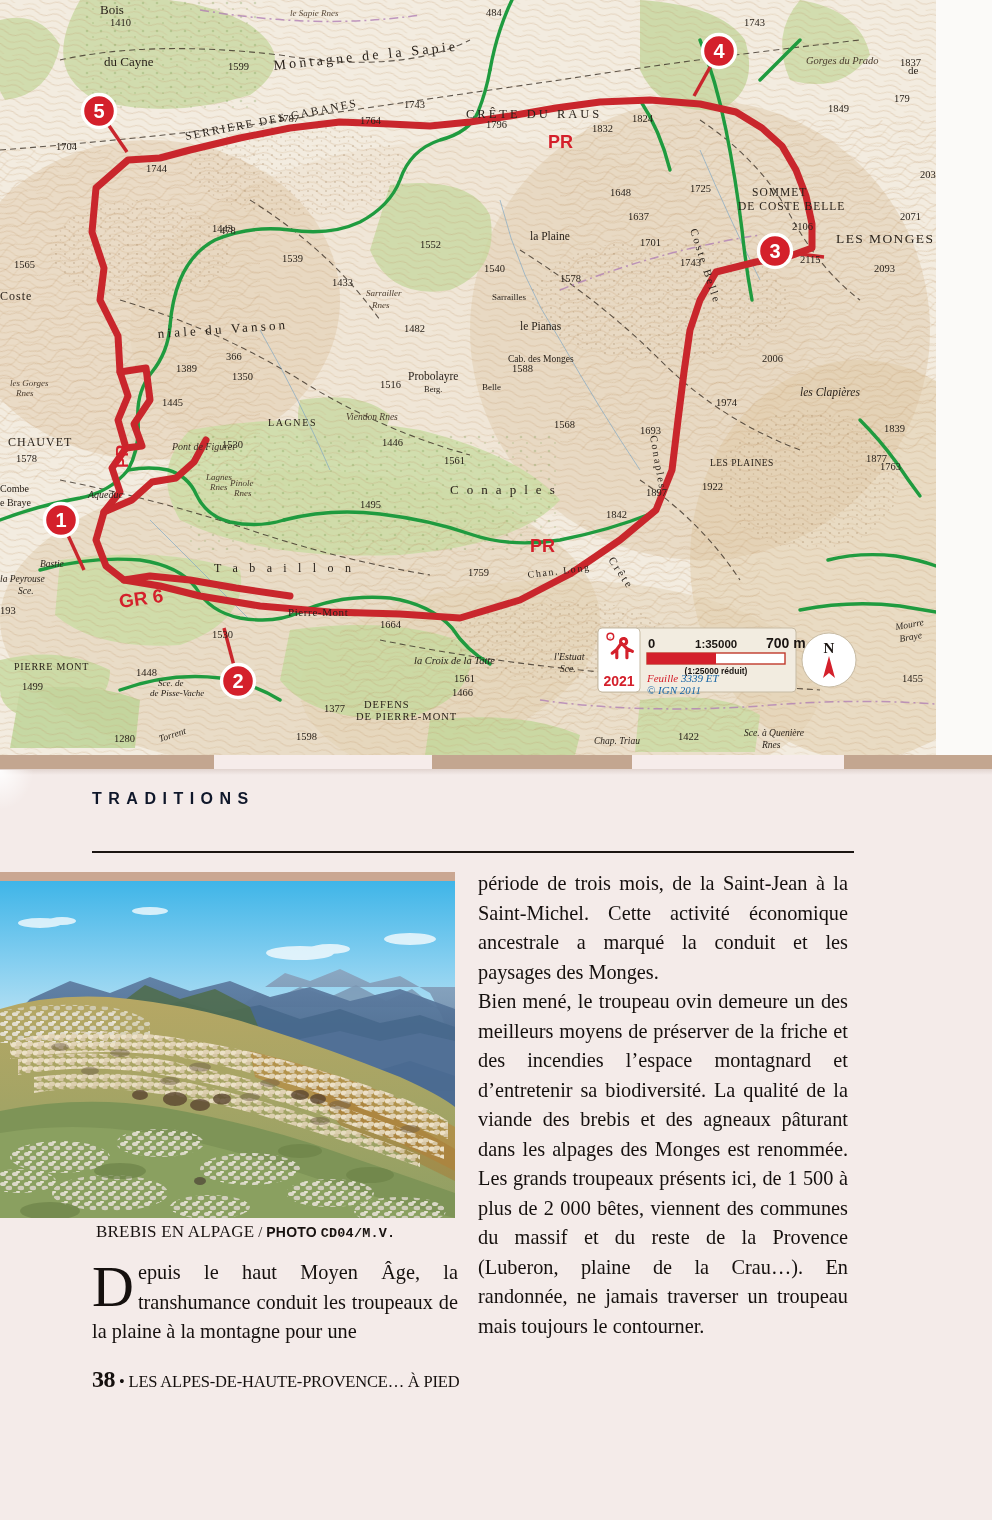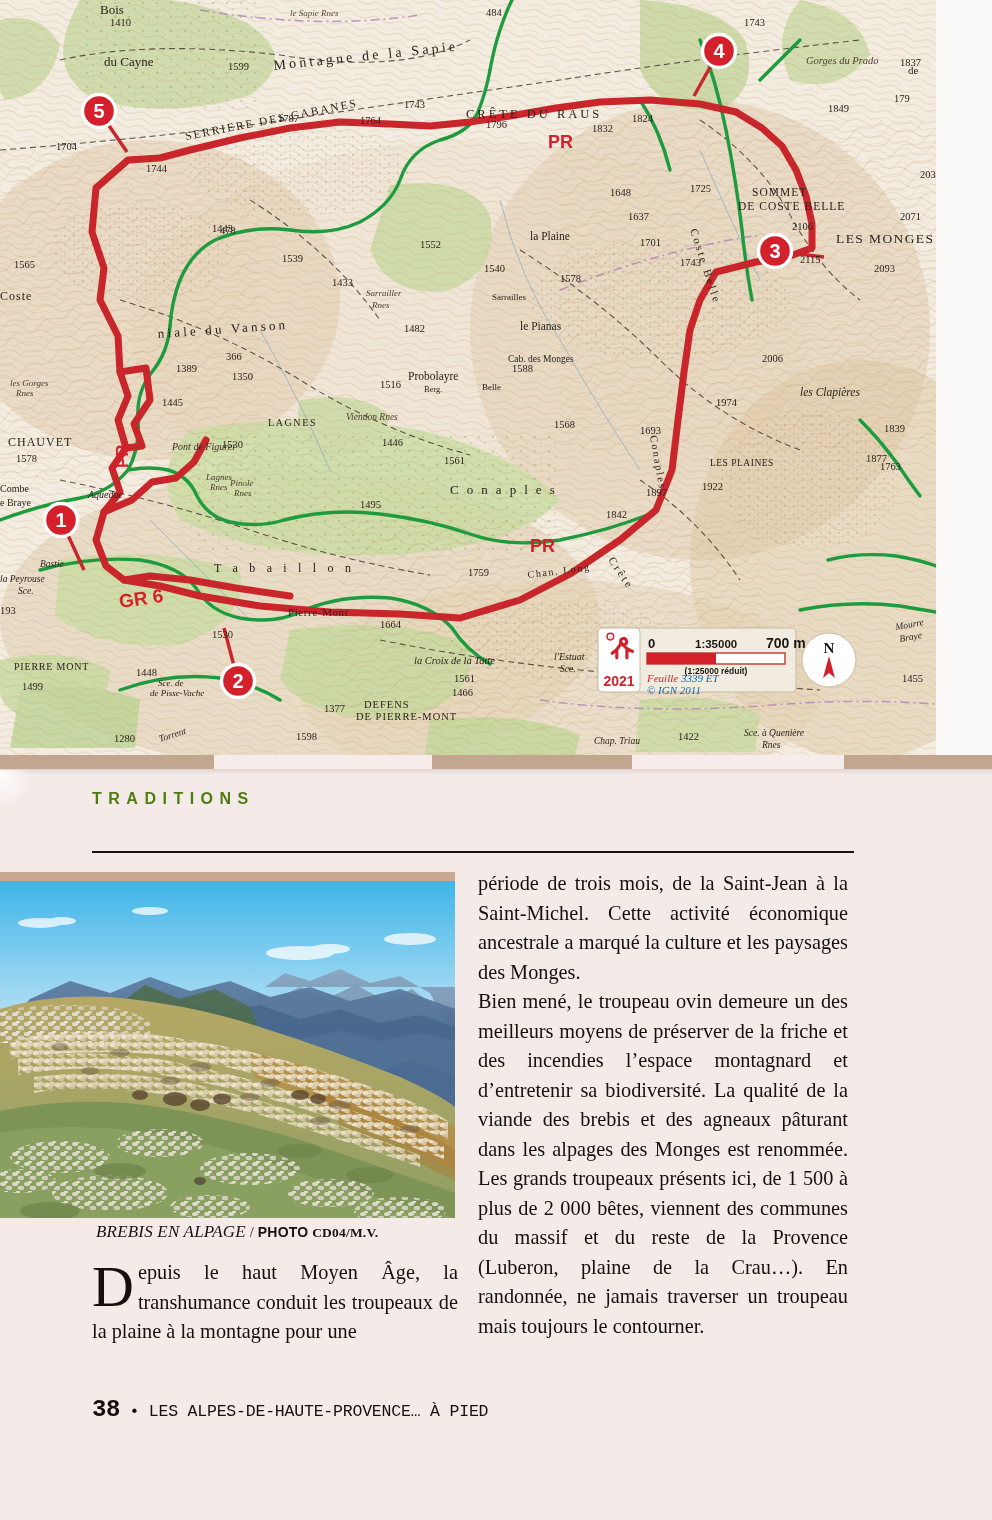"TRADITIONS" .kicker { color: #4d7c0f -> #0f172a }
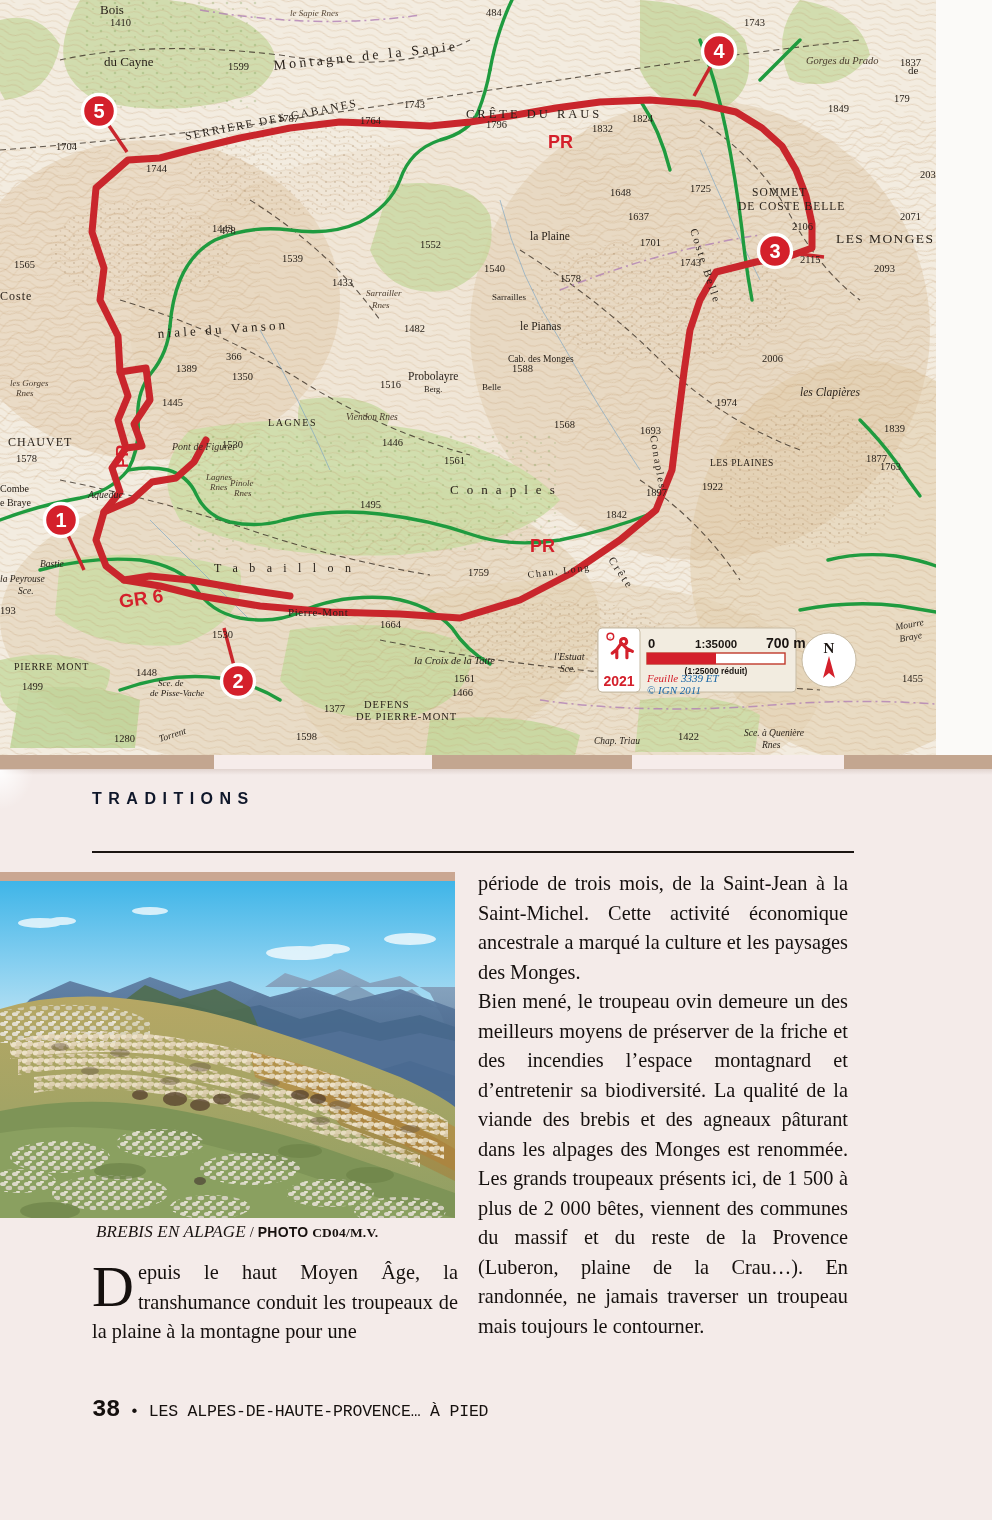"période de trois mois, de" div { text: culture -> conduit }
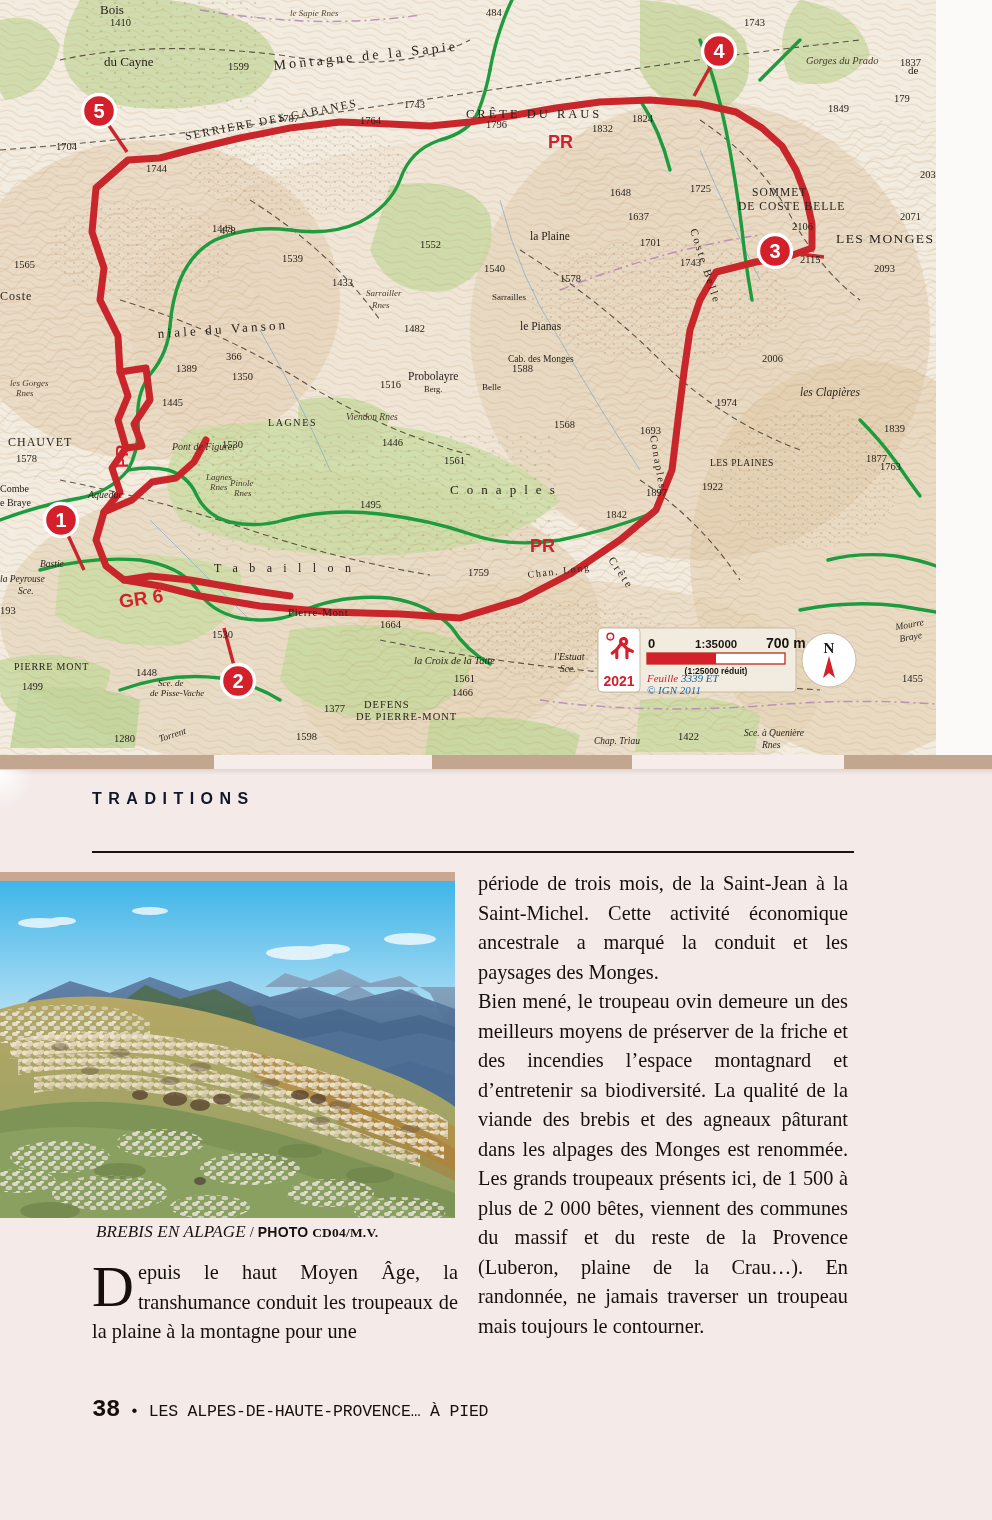"BREBIS EN ALPAGE" .caption .lead { font-style: italic -> none }
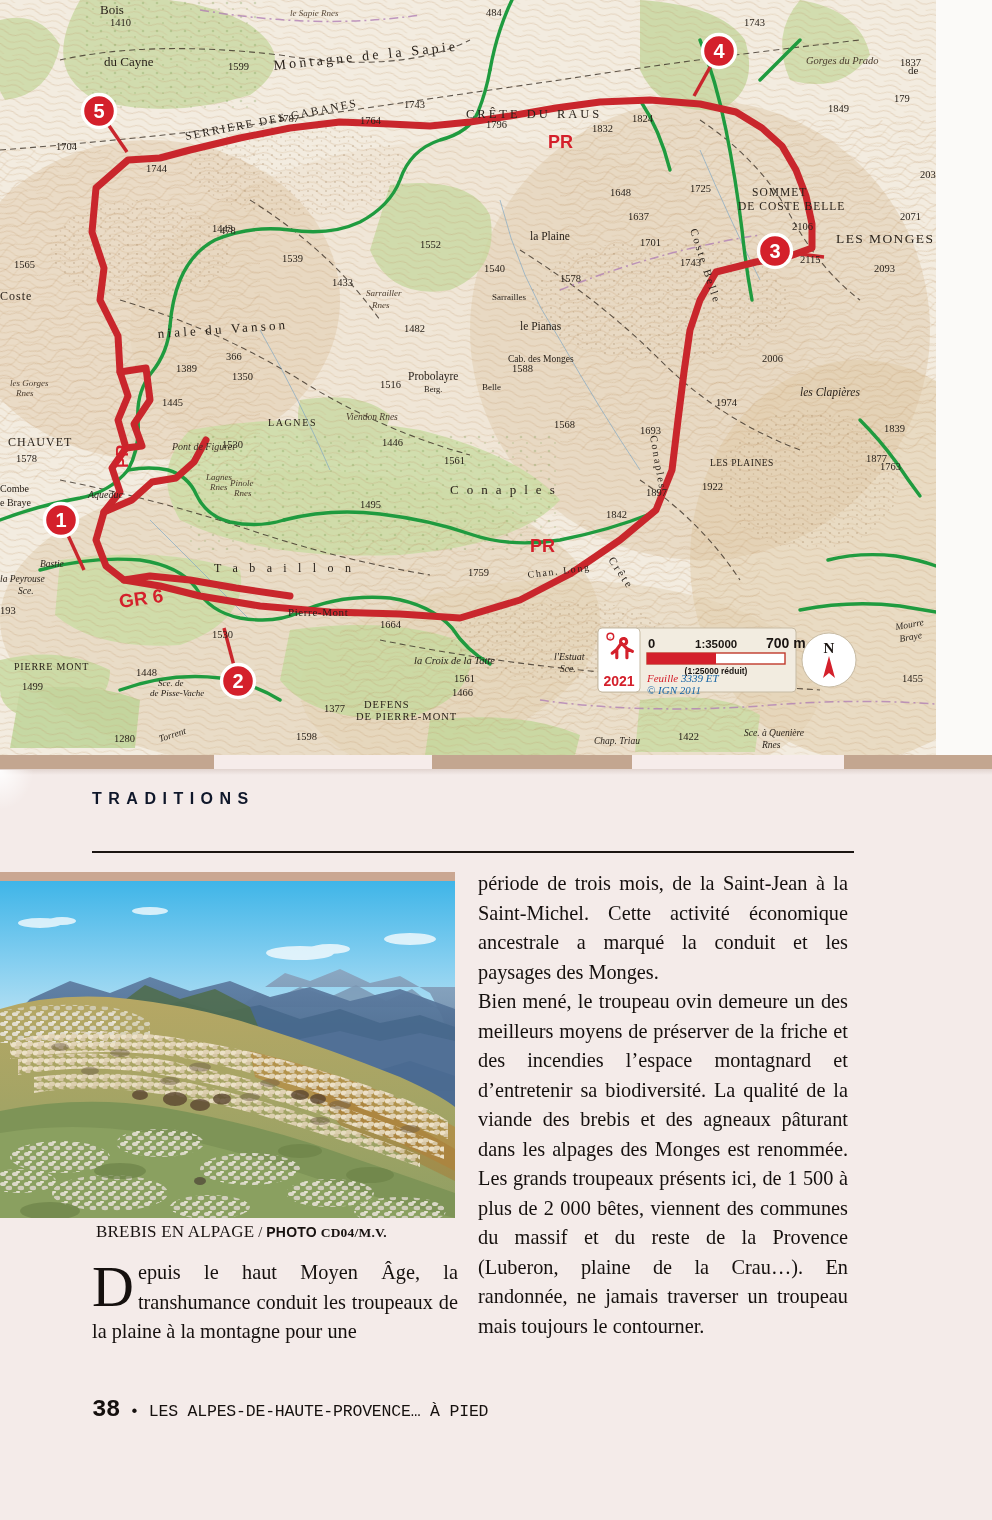"CD04/M.V." .caption .credit { font-family: Liberation Serif, serif -> Liberation Mono, monospace }
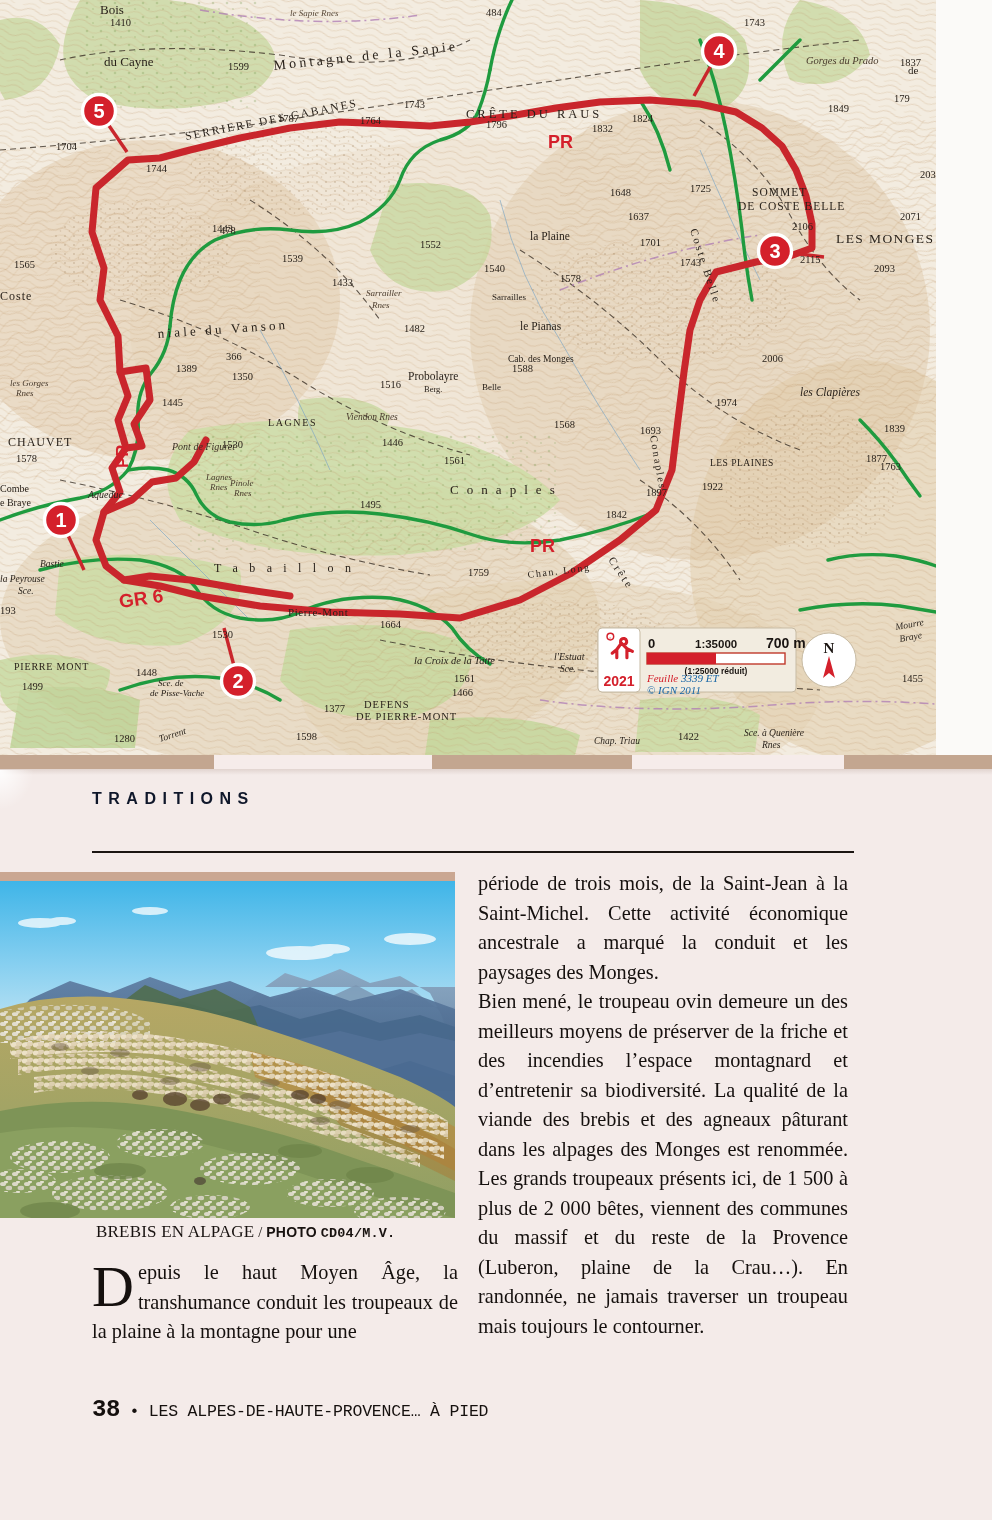"38 • LES ALPES-DE-HAUTE-PROVENCE… À" .folio { font-family: Liberation Mono, monospace -> Liberation Serif, serif; margin-top: 30px -> none }
